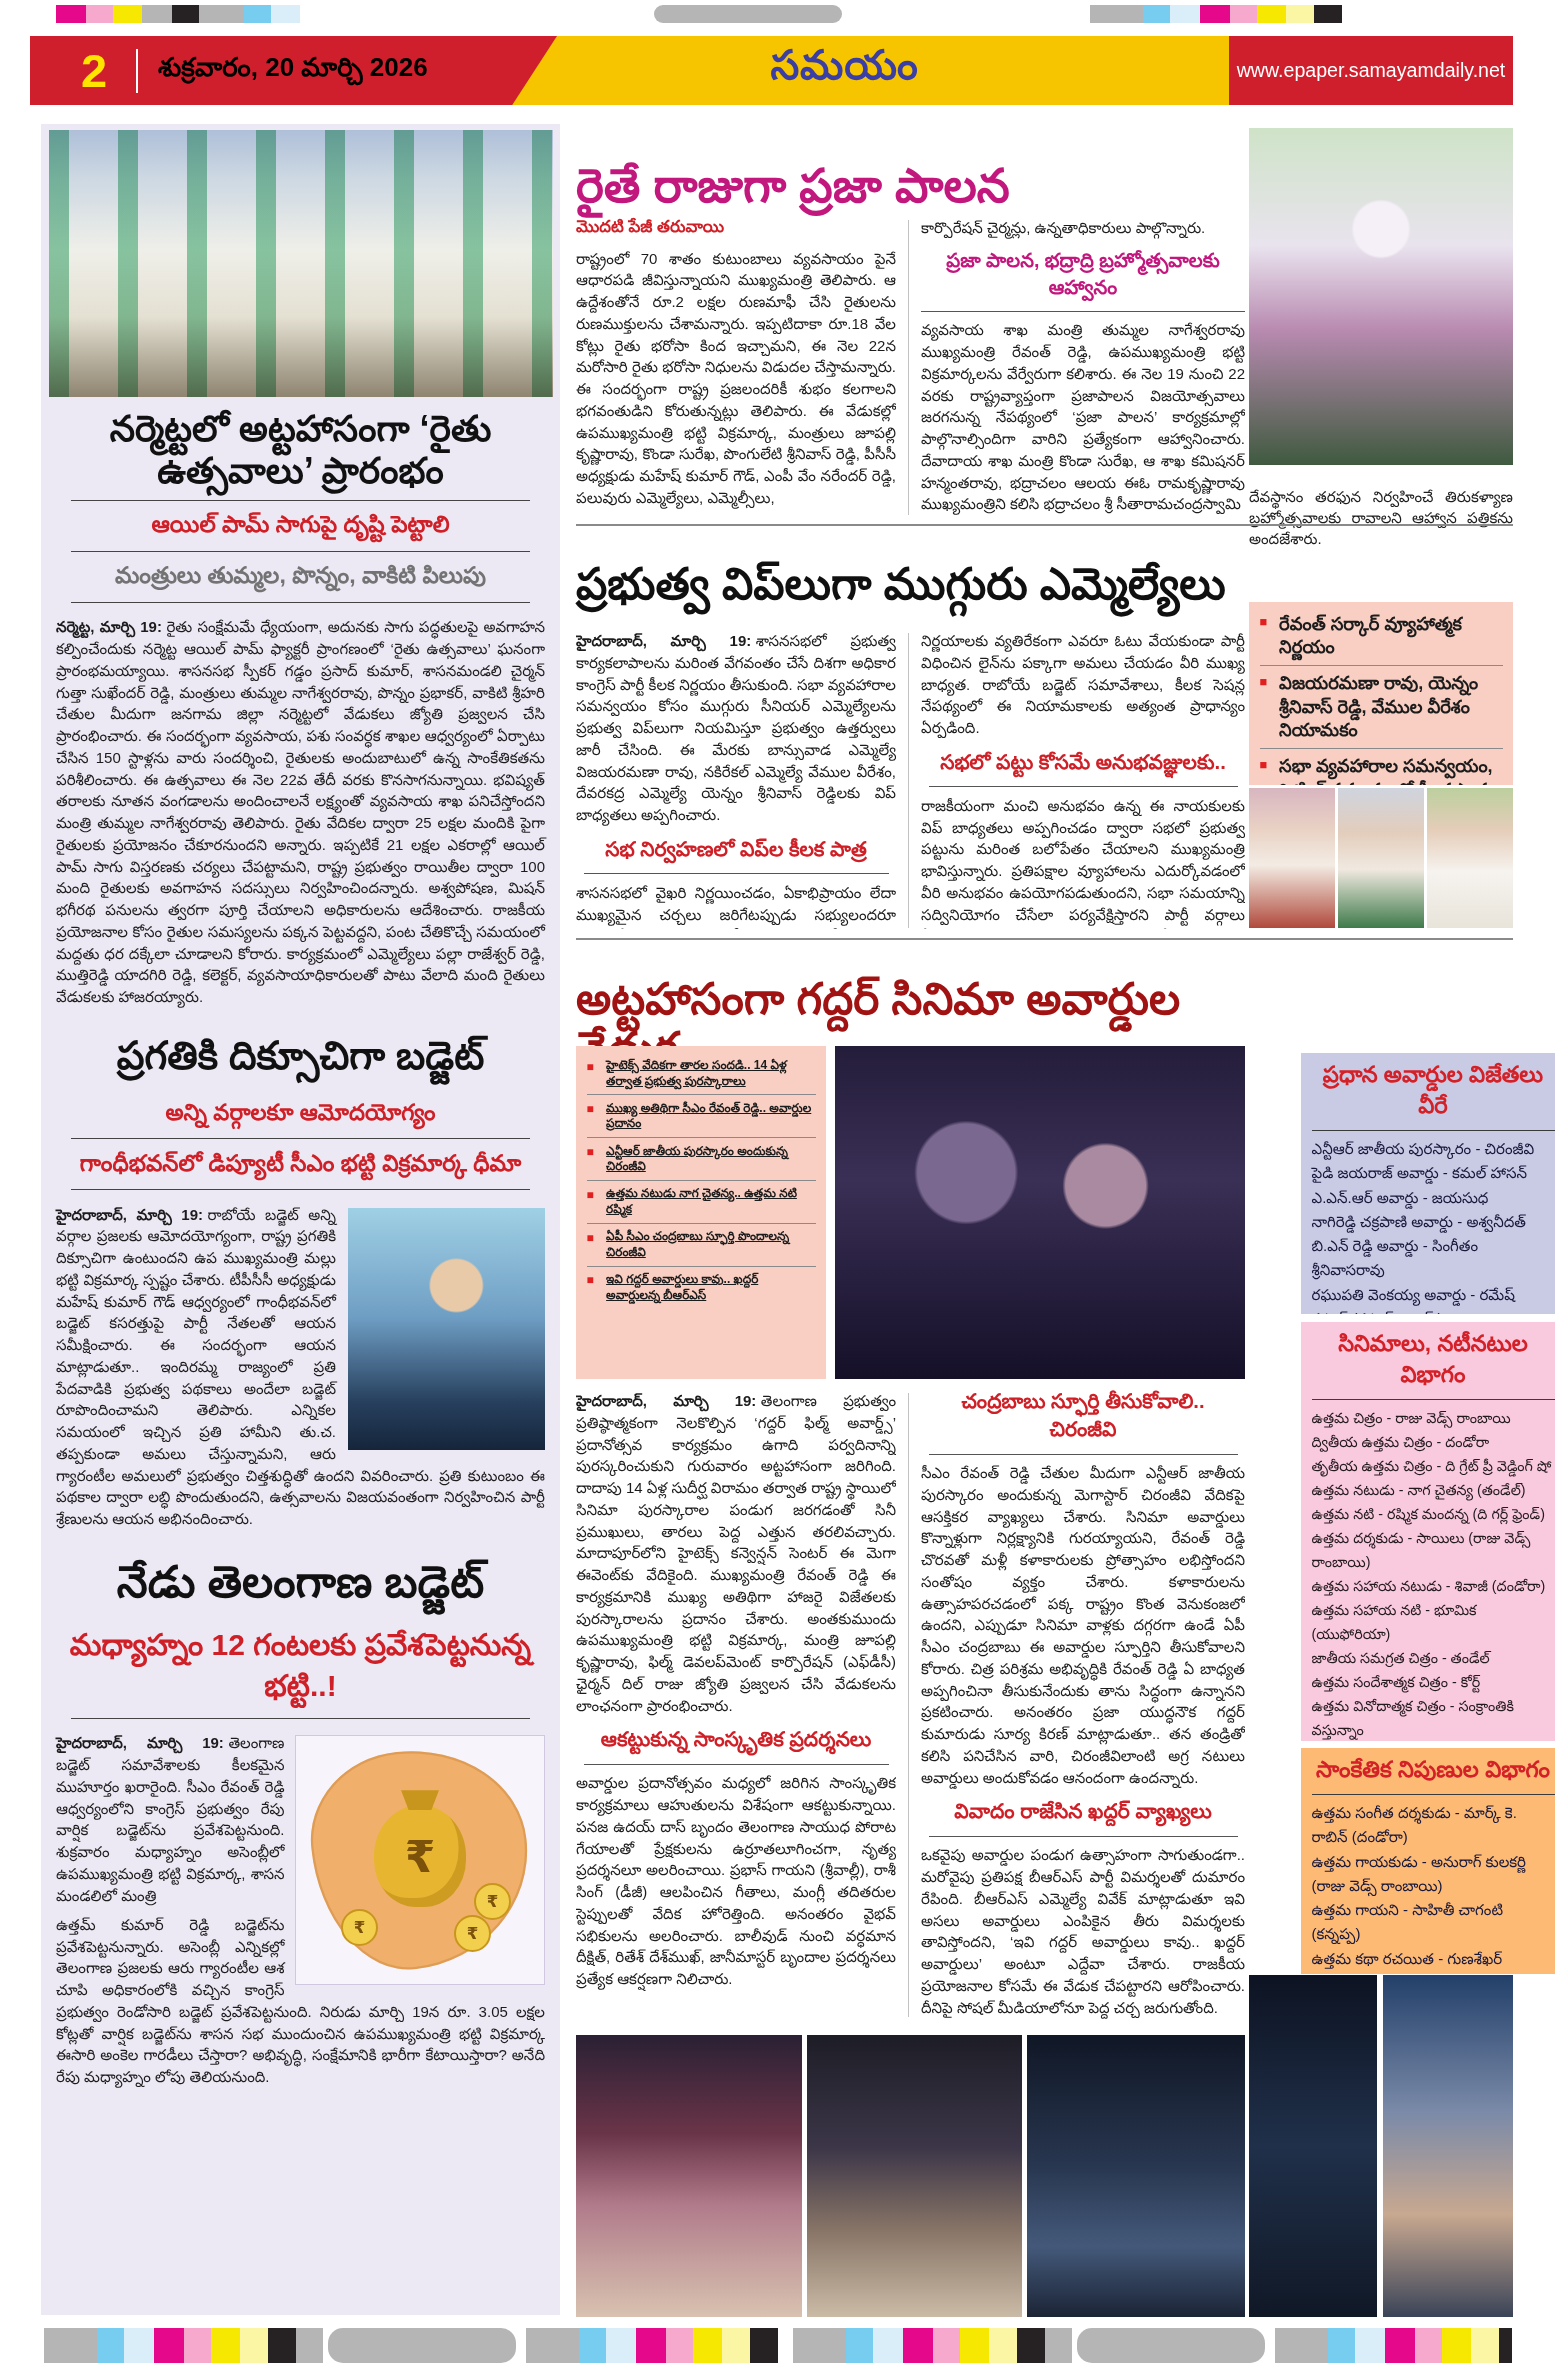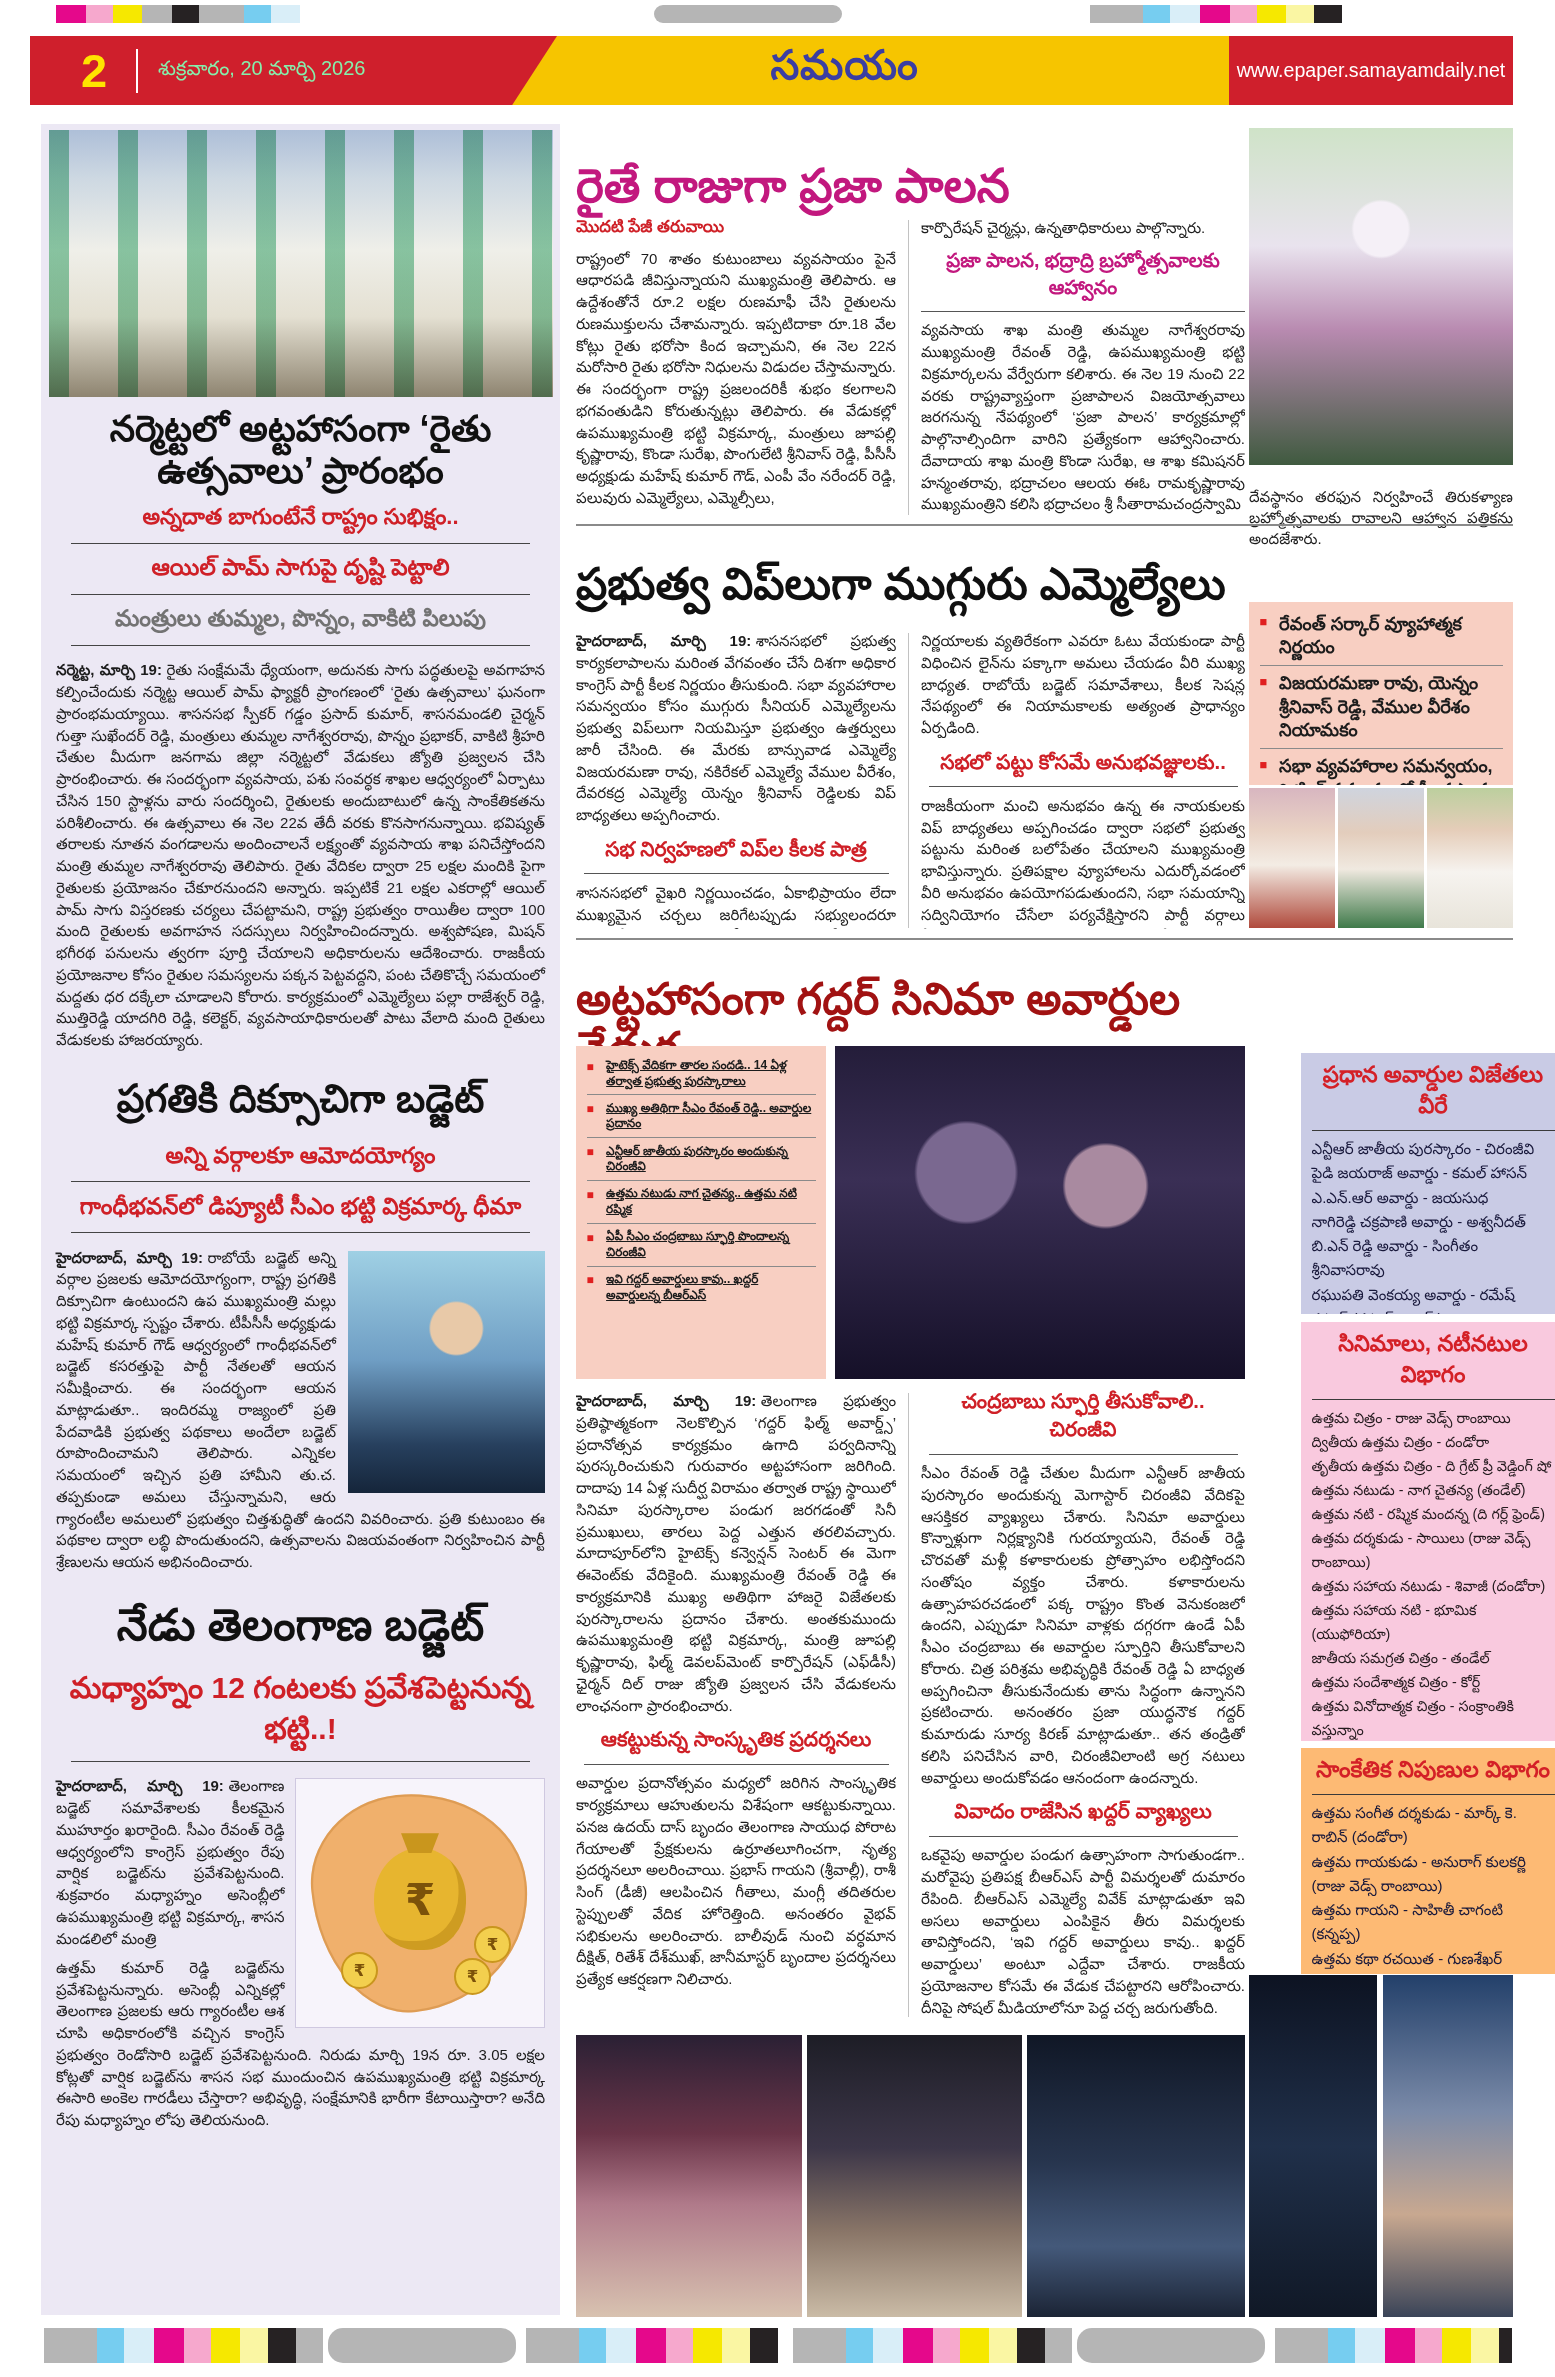"శుక్రవారం, 20 మార్చి 2026" .hdr-date { color: #86efac -> #000000; font-size: 20px -> 26px; font-weight: normal -> bold }
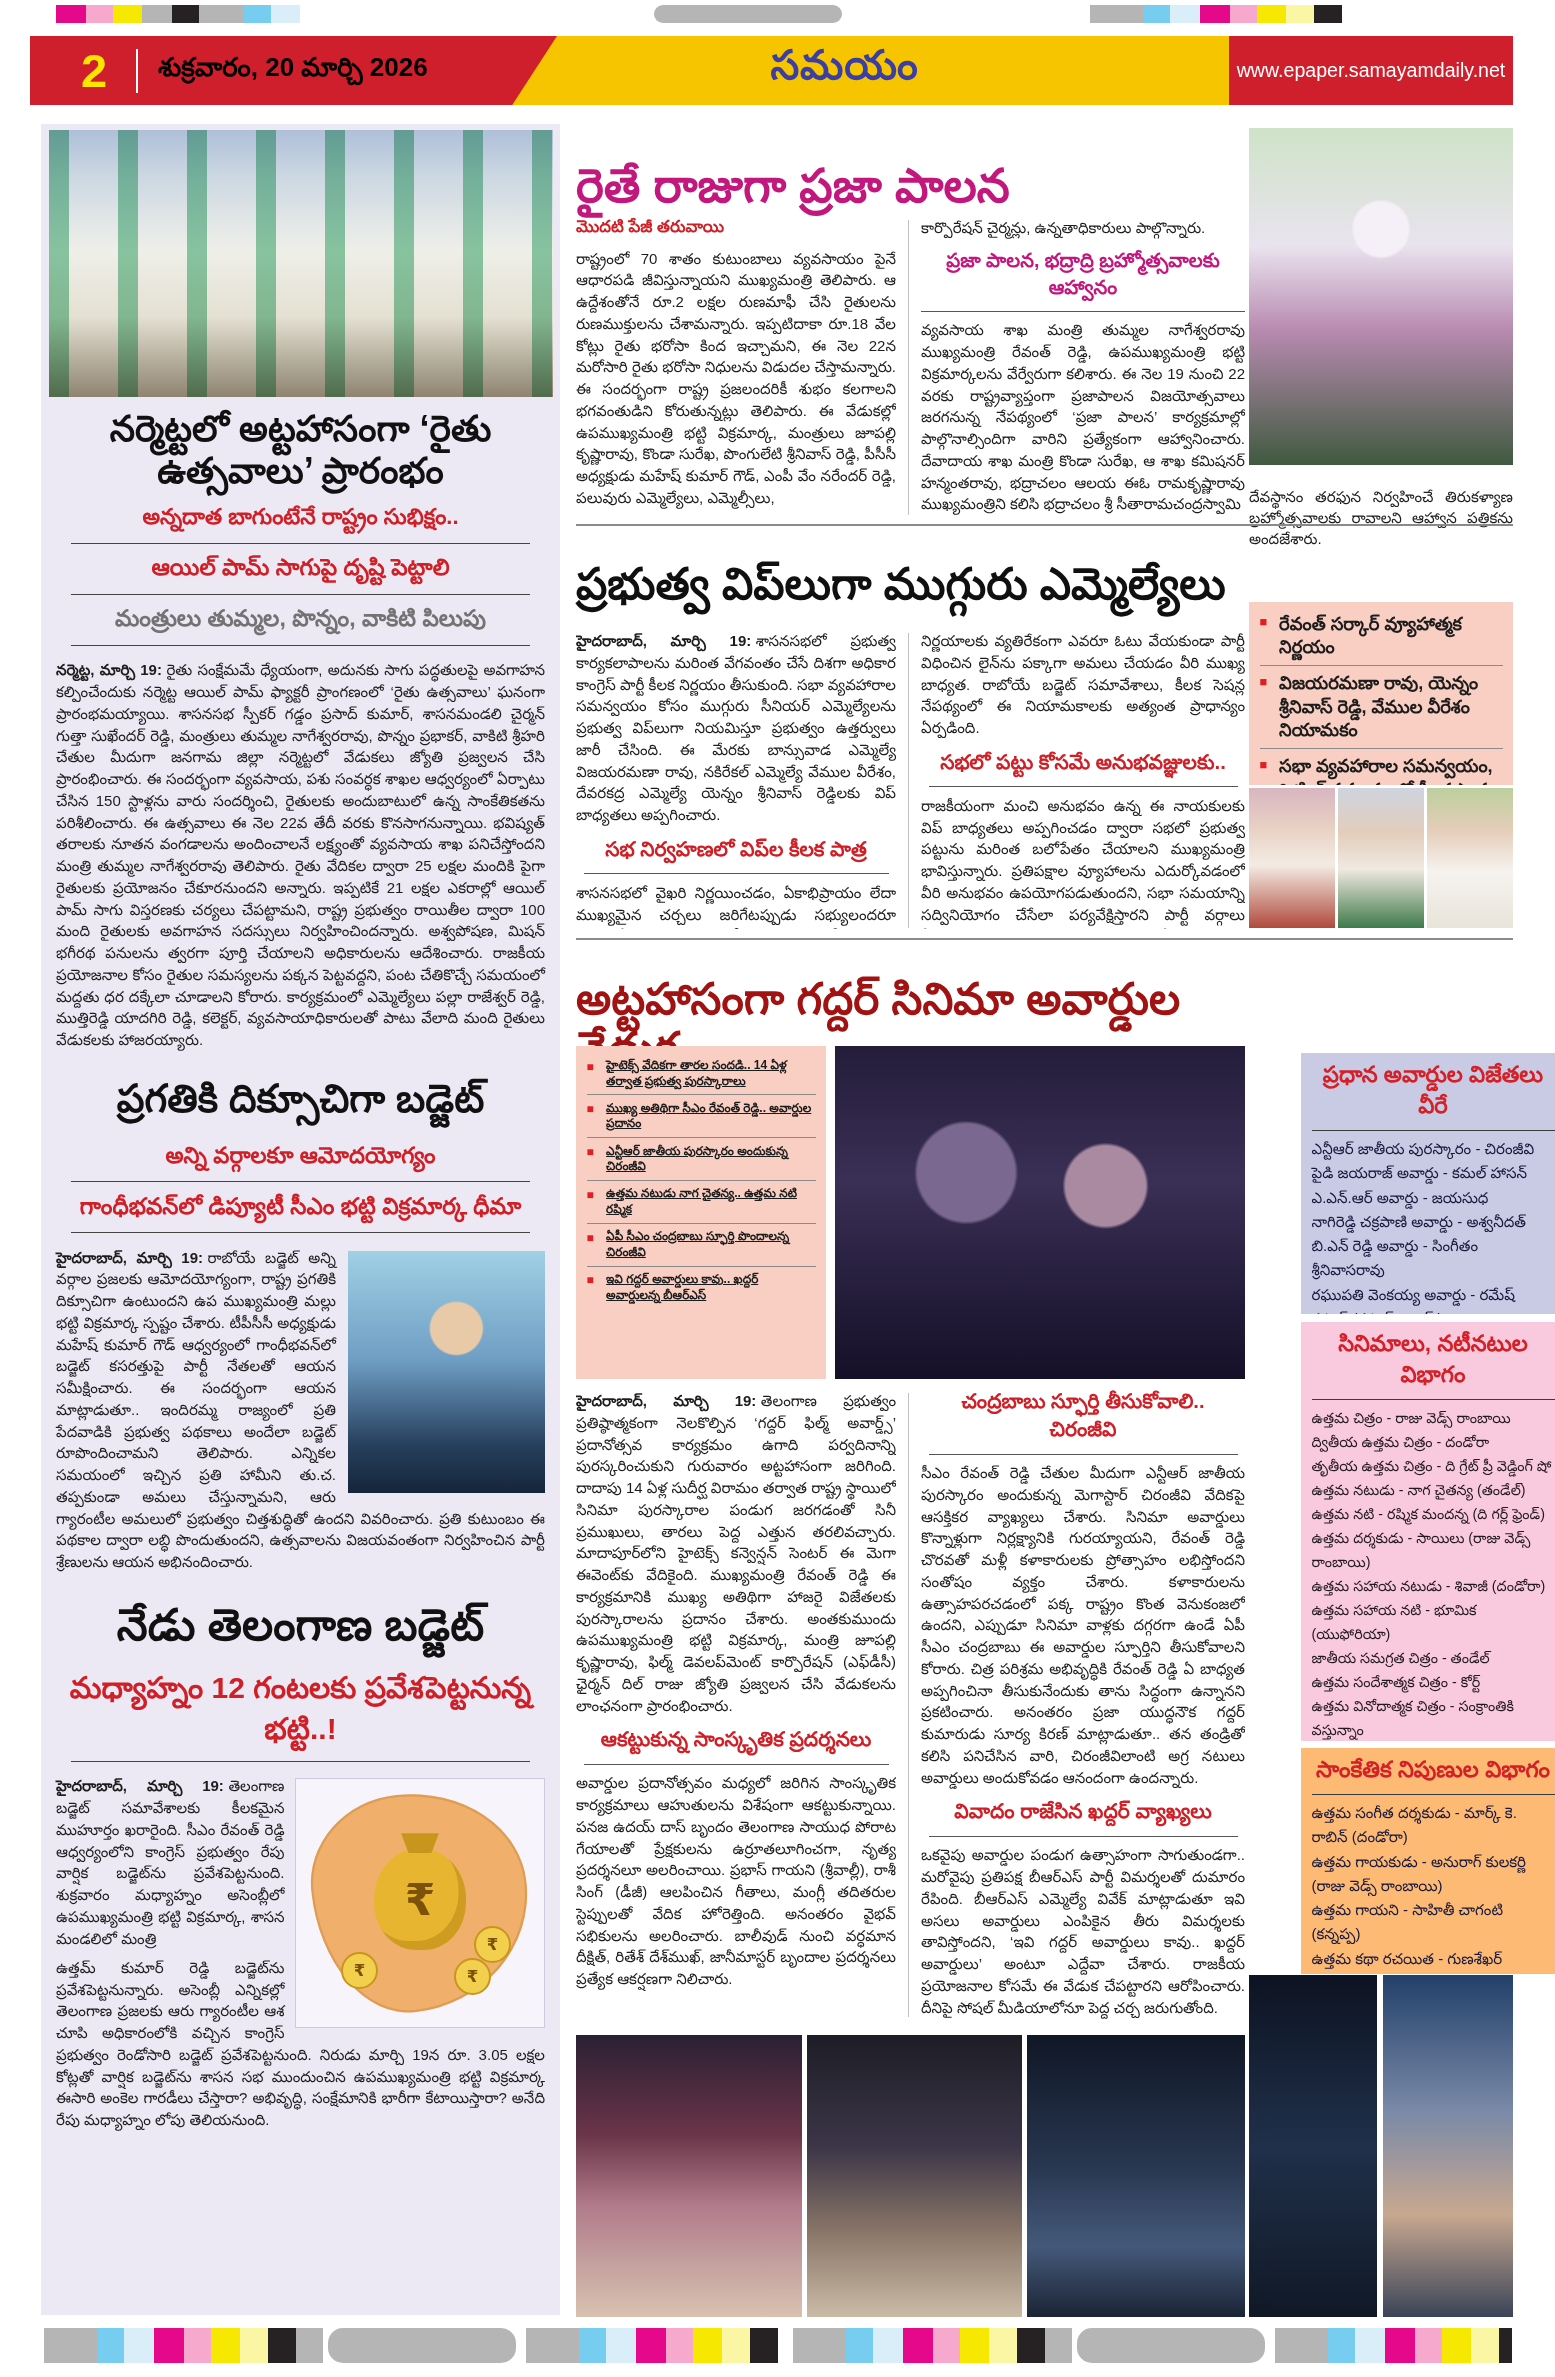"అన్నదాత బాగుంటేనే రాష్ట్రం సుభిక్షం.." div.sub-red { html: <div>అన్నదాత బాగుంటేనే రాష్ట్రం సుభిక్షం..</div> -> none }
